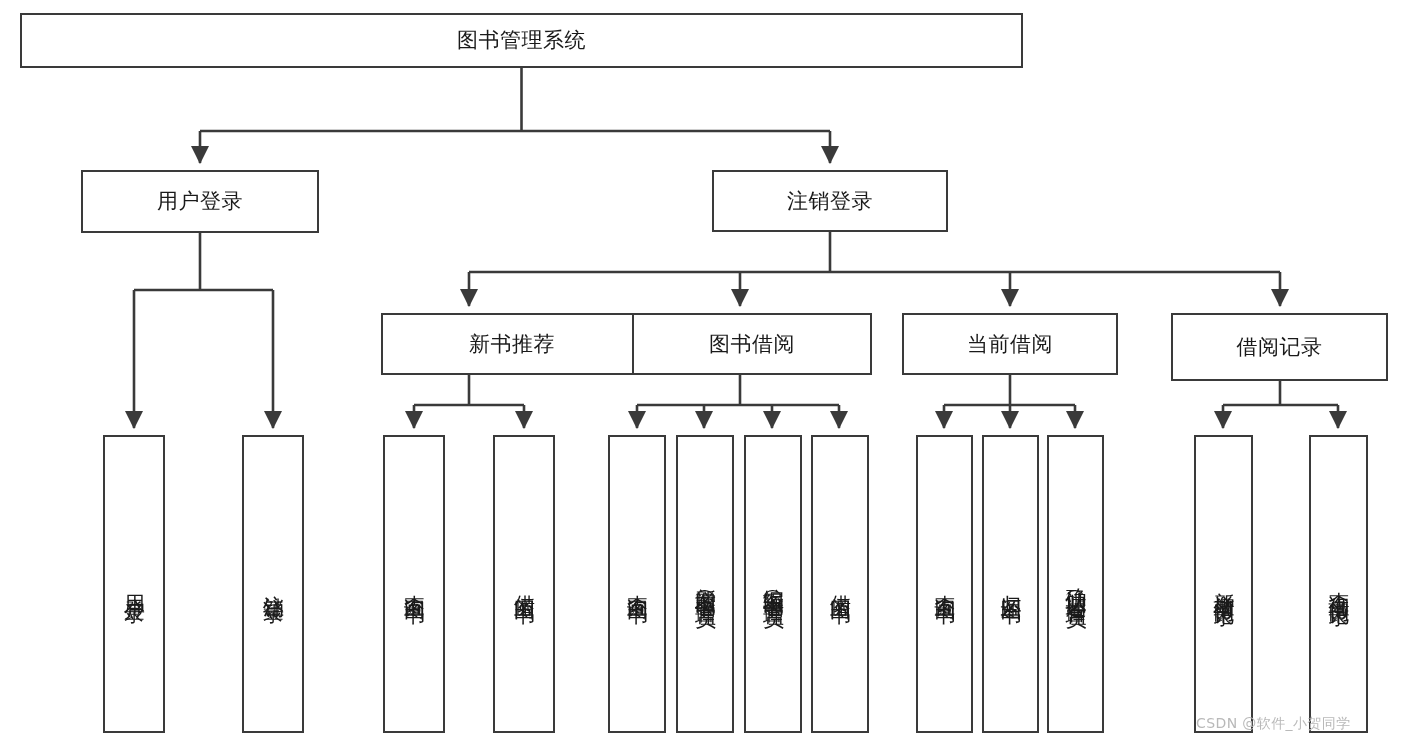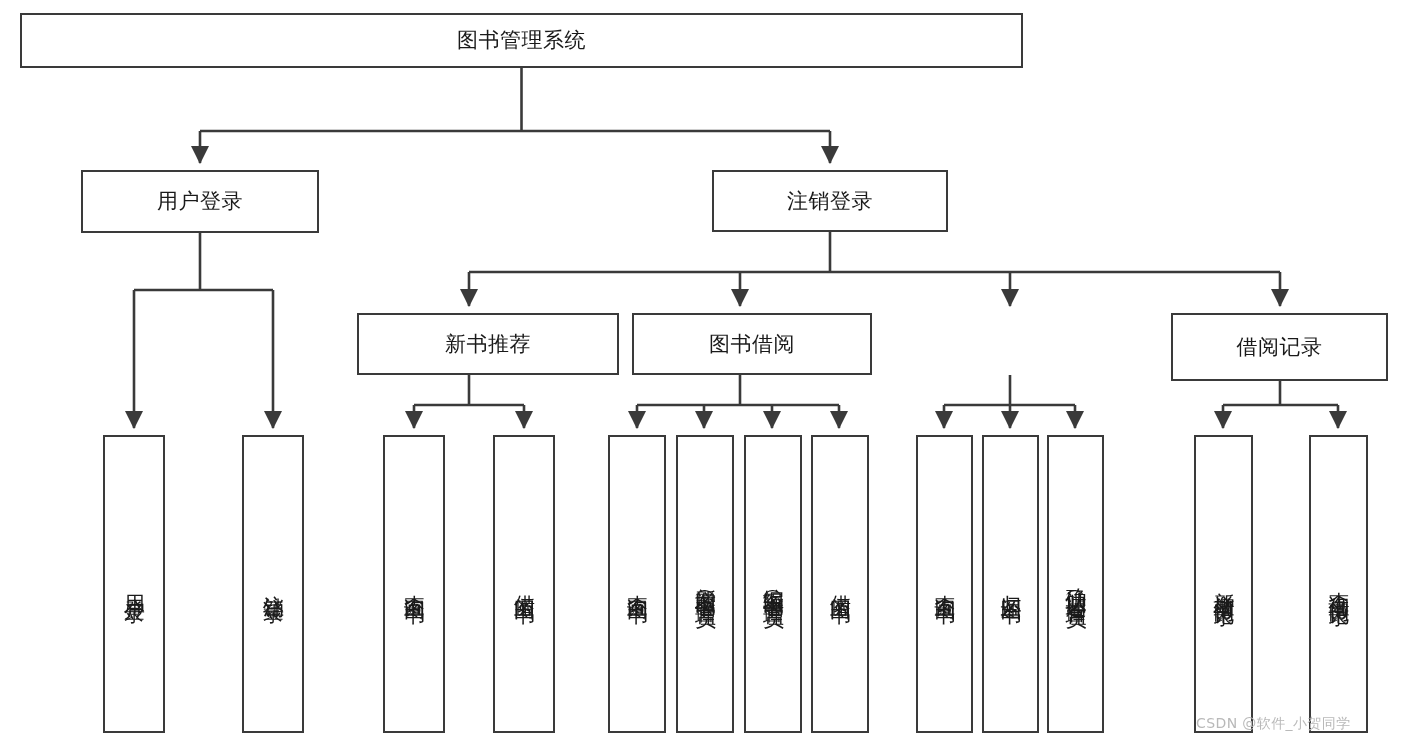"新书推荐" div.node-box { left: 357px -> 381px }
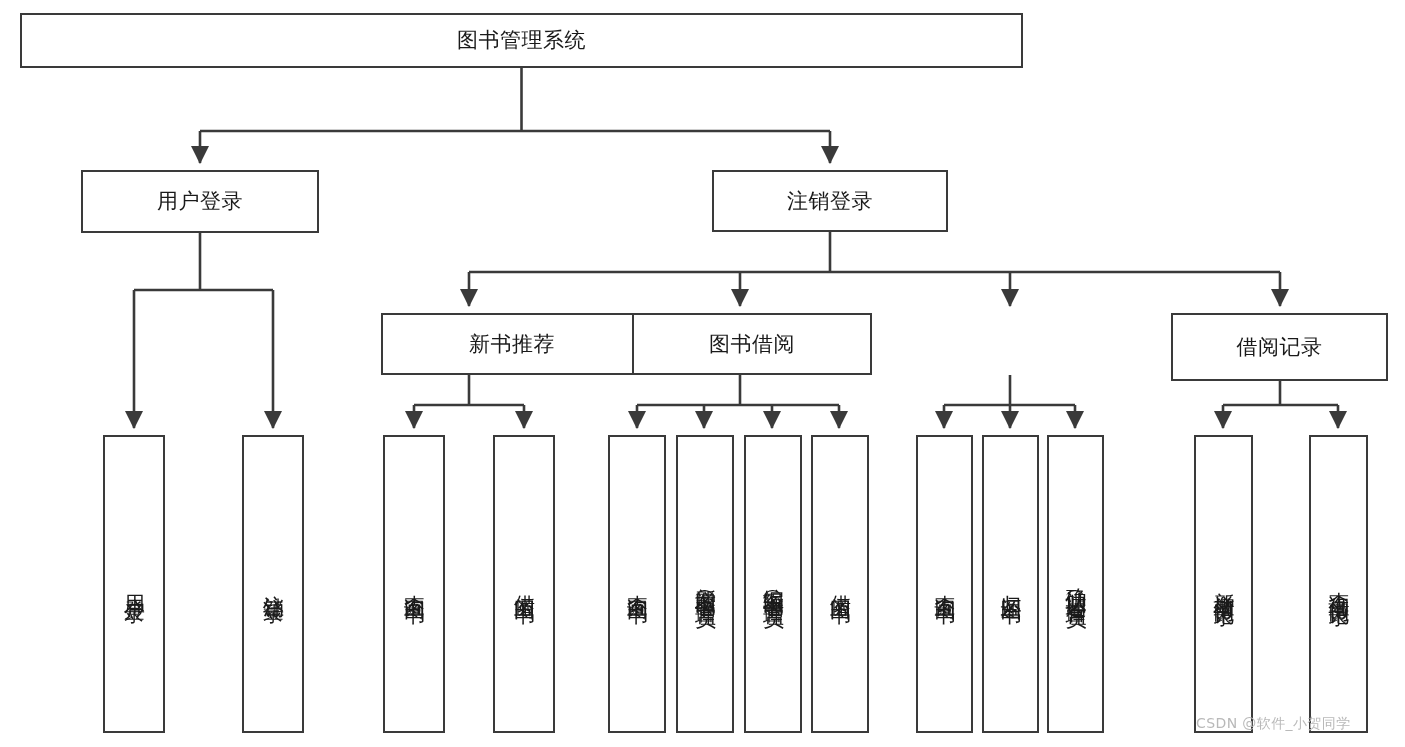"当前借阅" div.node-box { html: none -> <div> <span>当前借阅</span> </div> }
